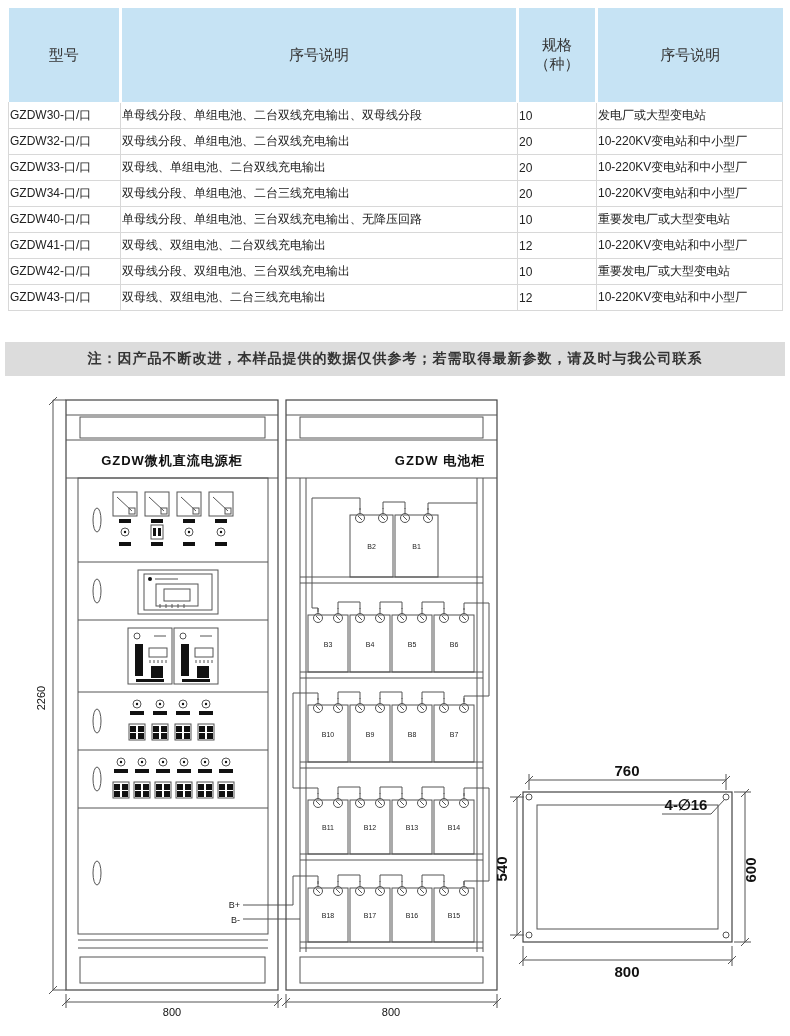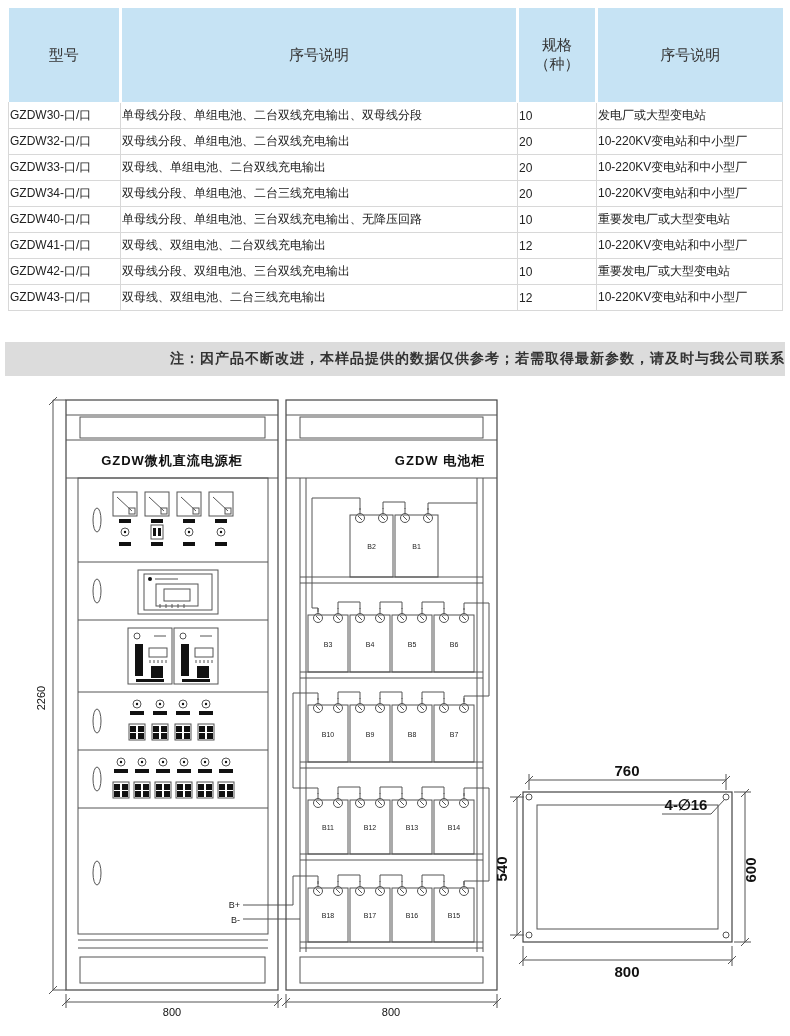"注：因产品不断改进，本样品提供的数据仅供参考；若需取得最新参数，请及时与我公司联" .note { justify-content: flex-end -> center }
